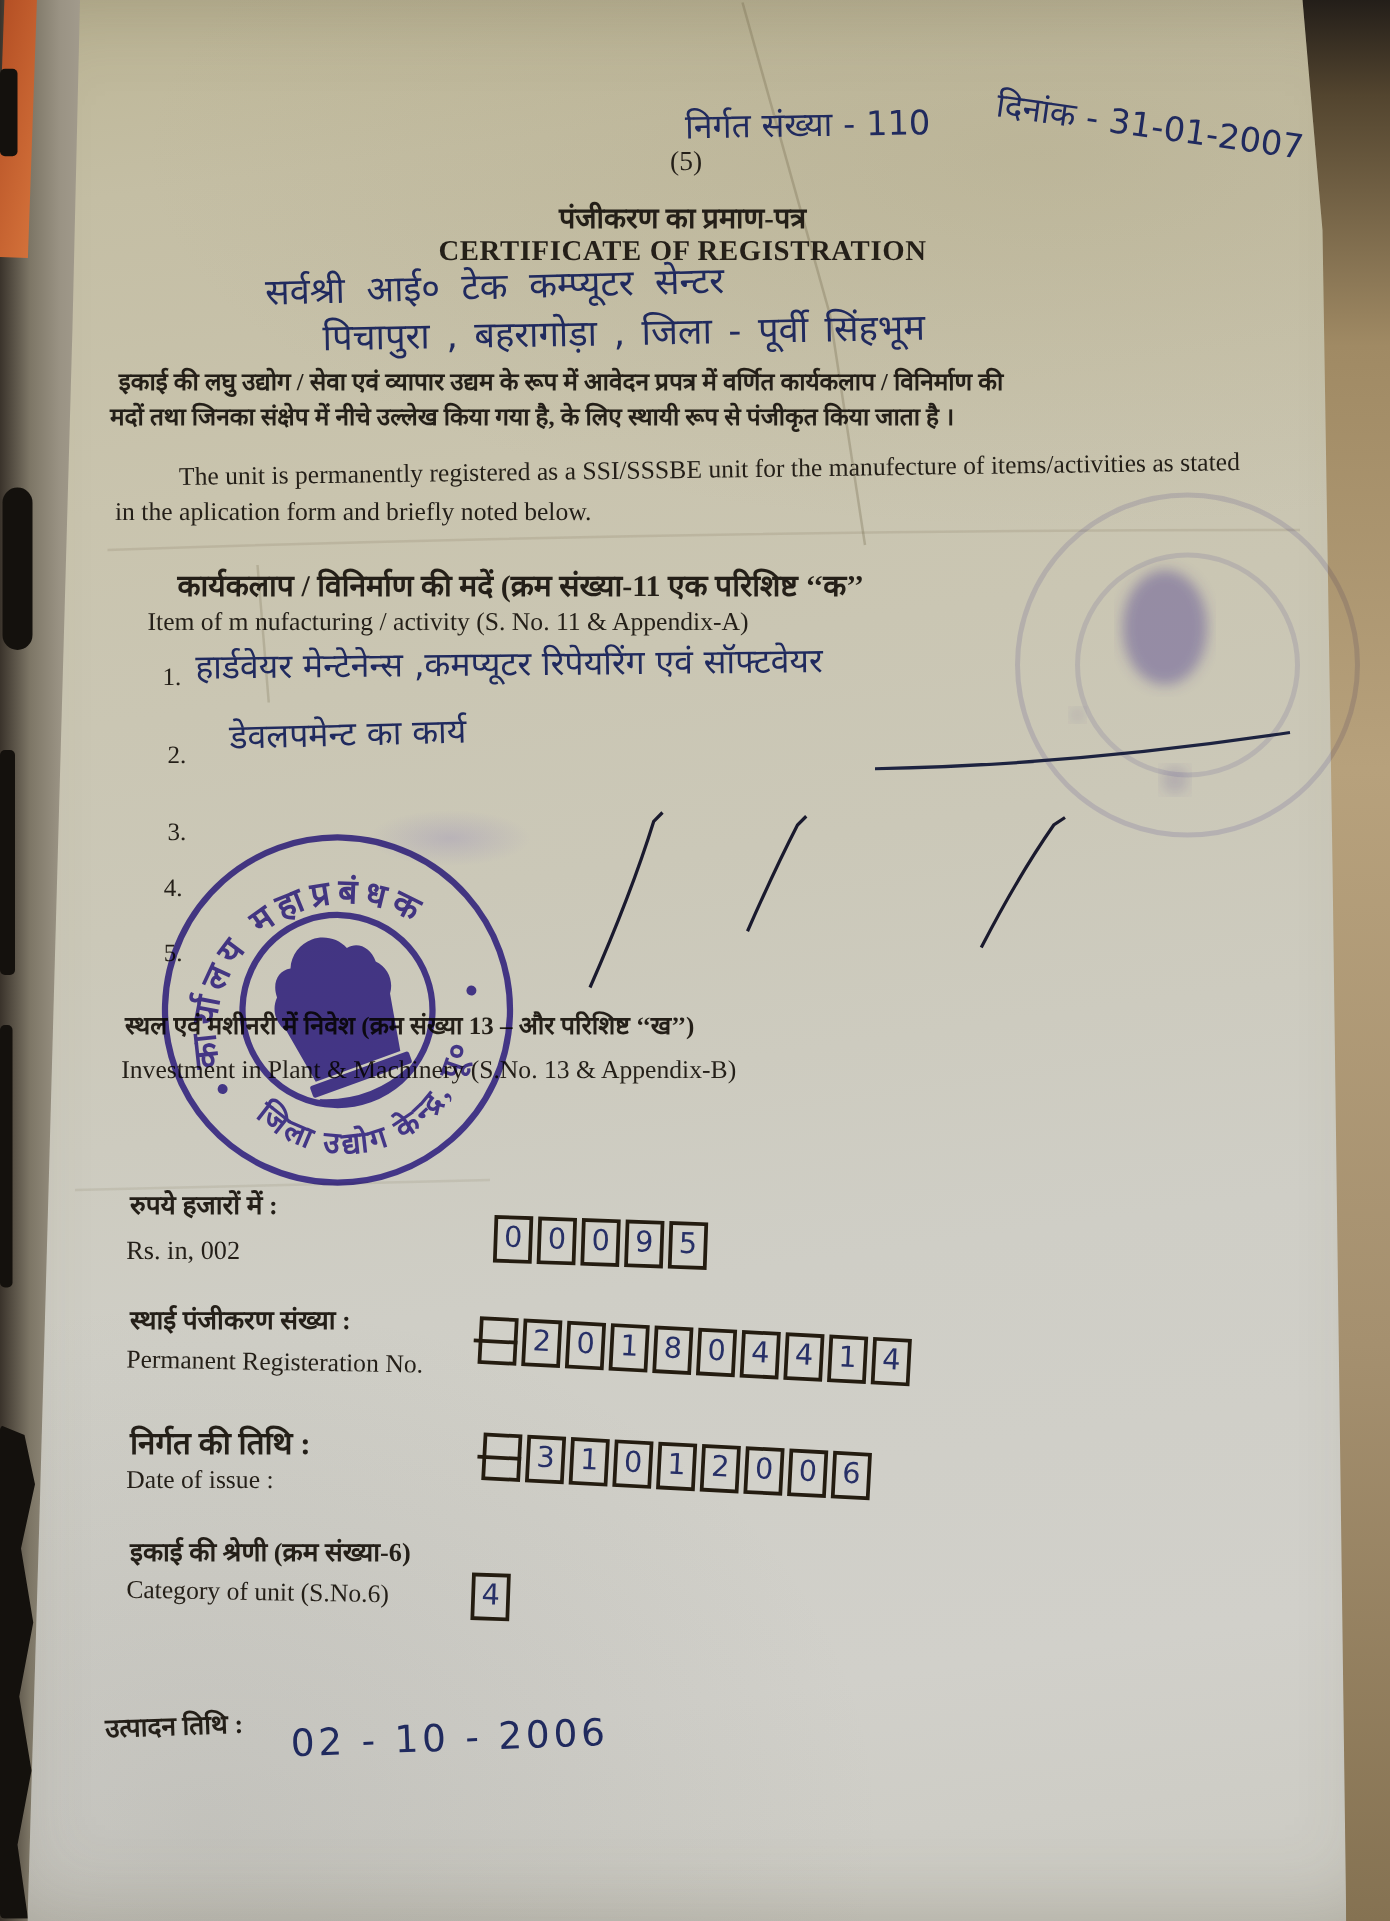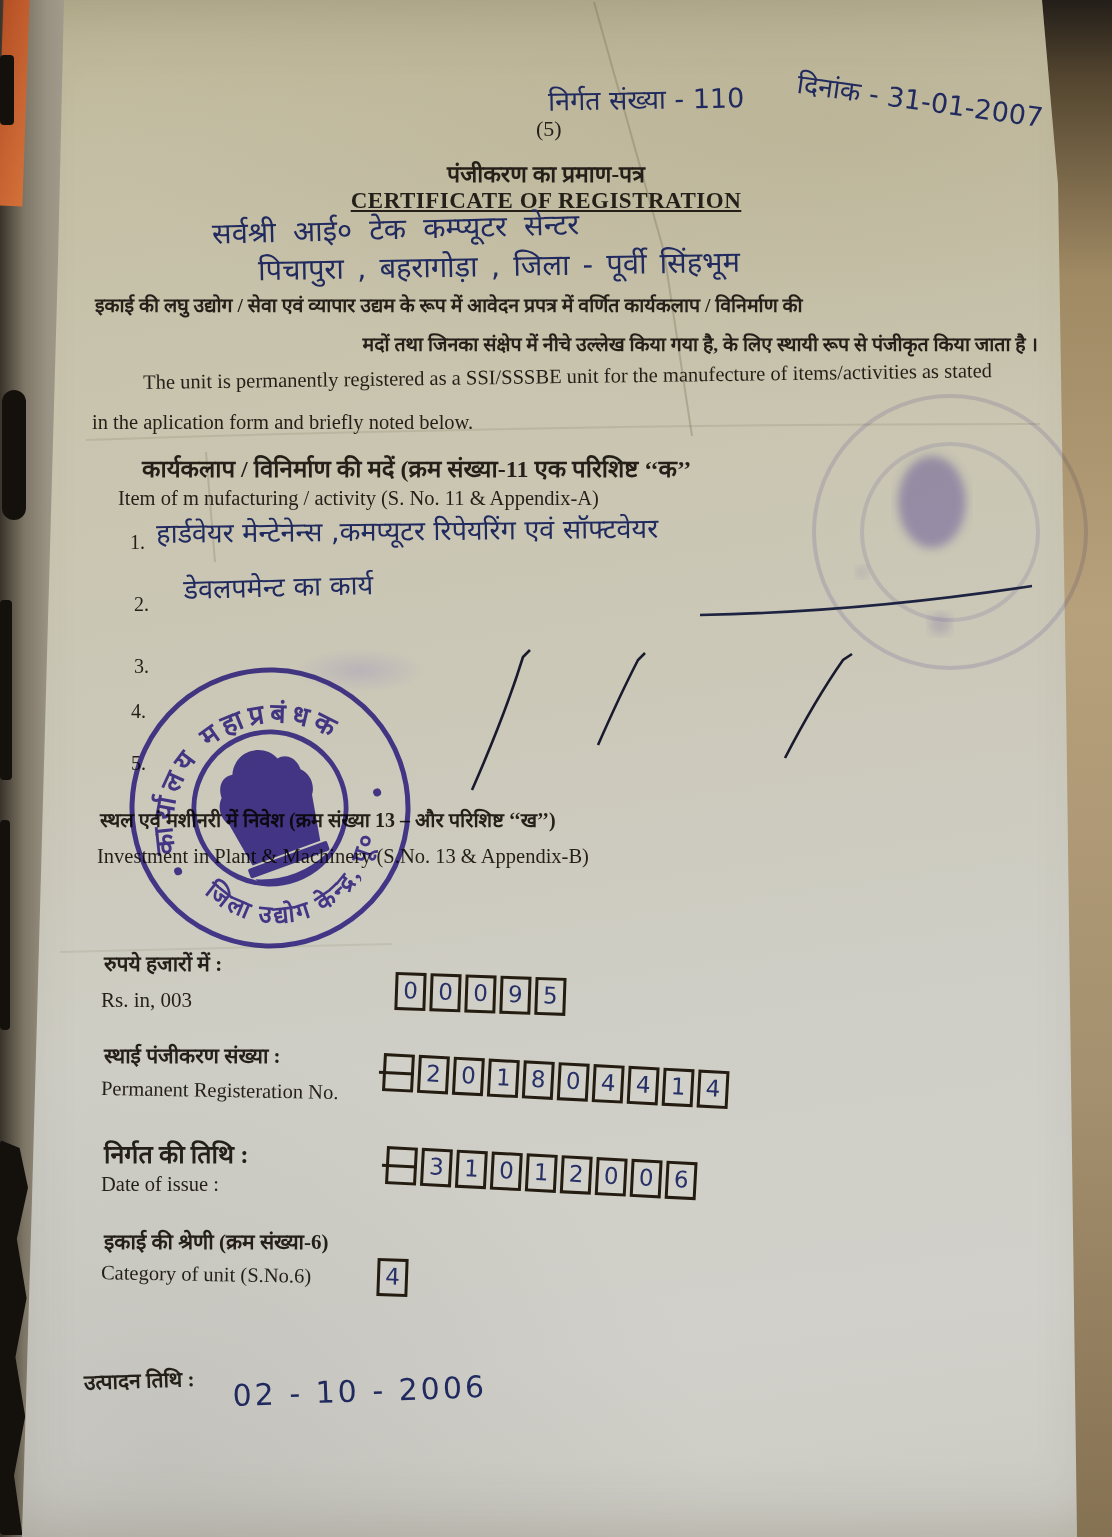"CERTIFICATE OF REGISTRATION" div.center-line { text-decoration: underline -> none }
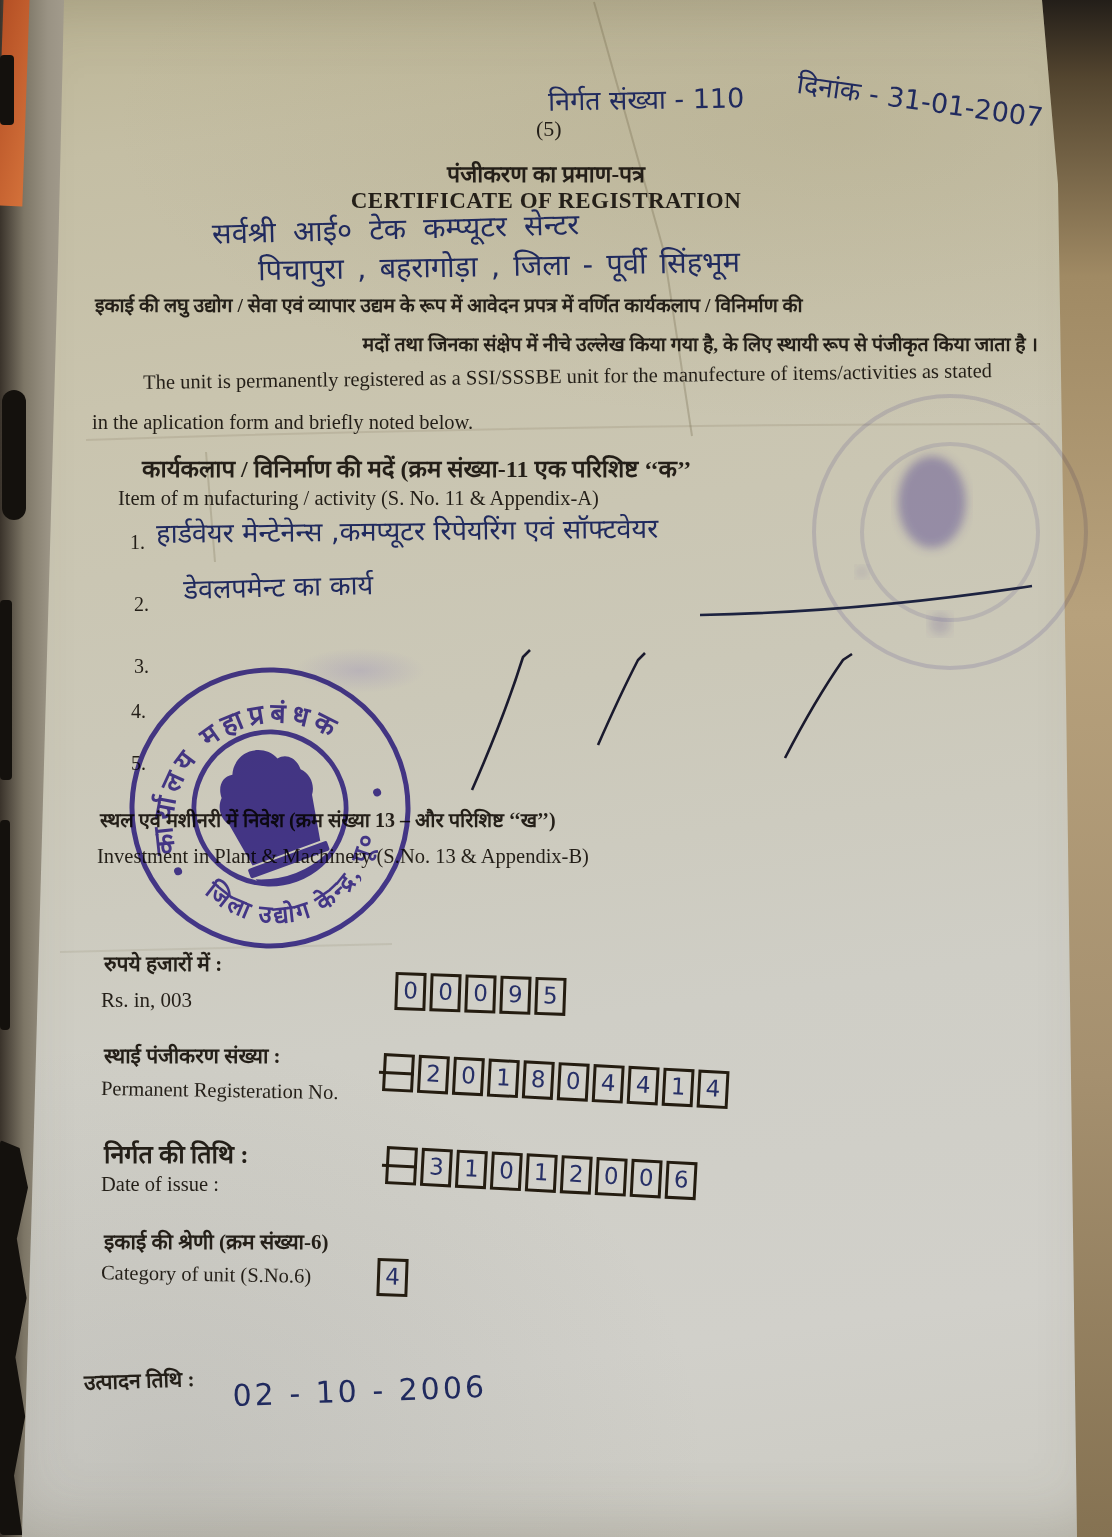"मदों तथा जिनका संक्षेप में" div.abs { text-align: right -> none; top: 330px -> 319px }
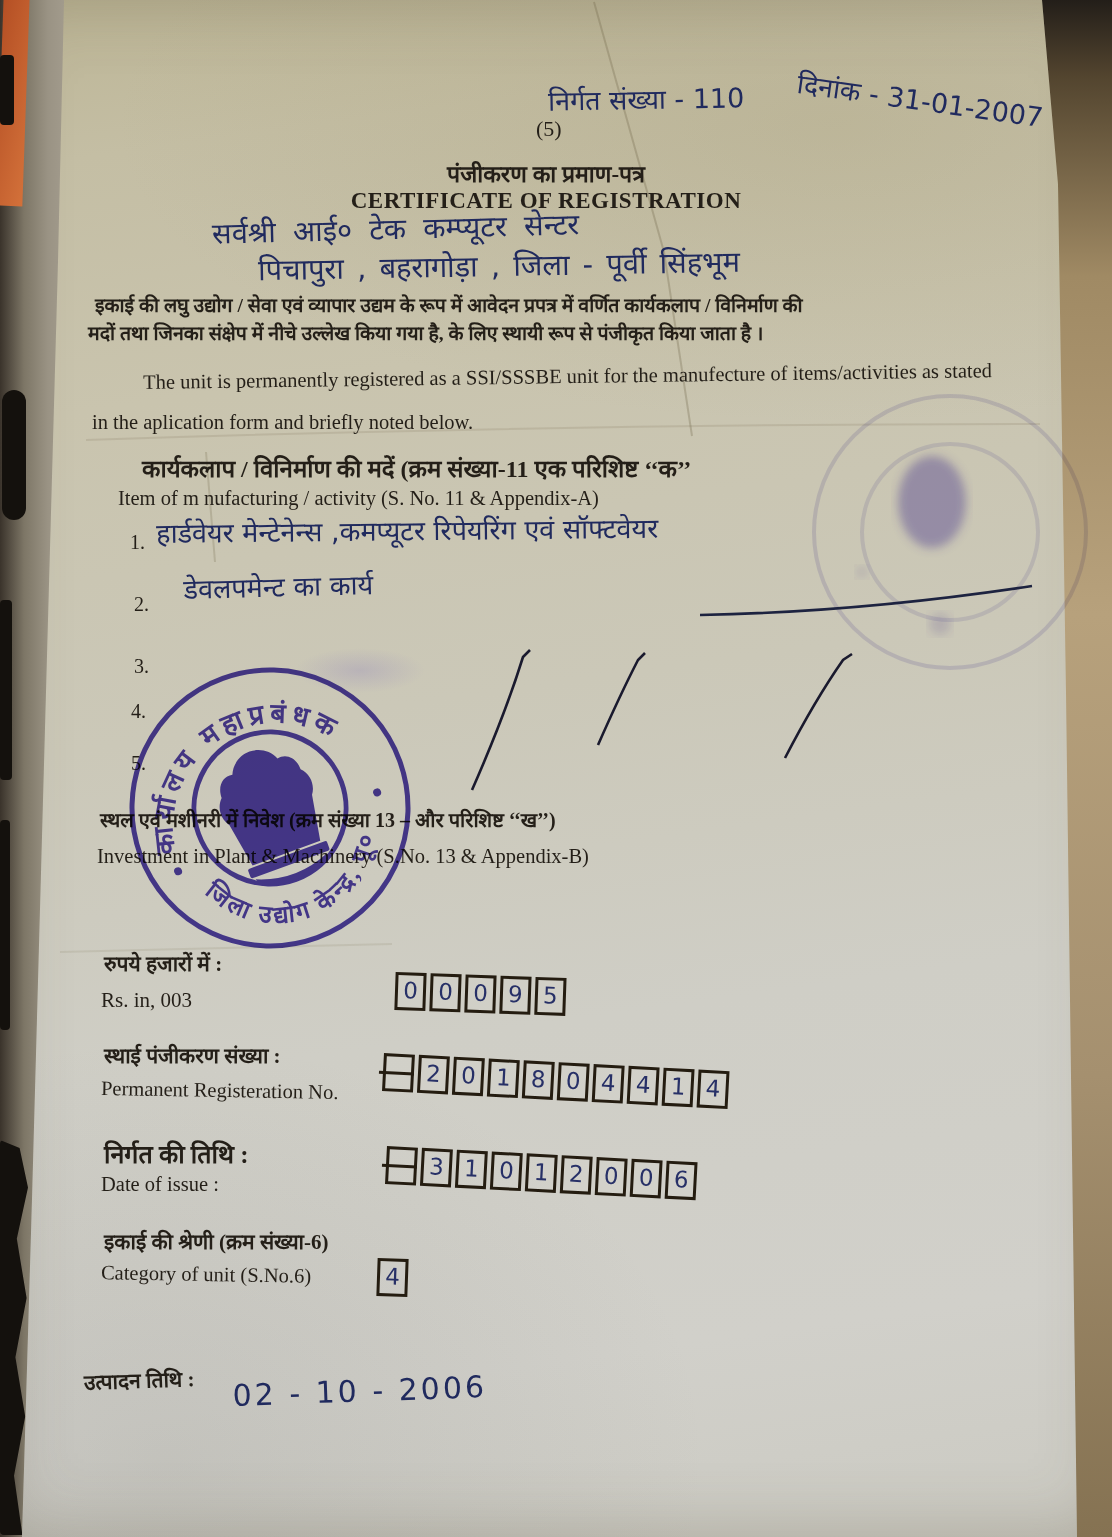"in the aplication form and" div.abs { top: 411px -> 399px }
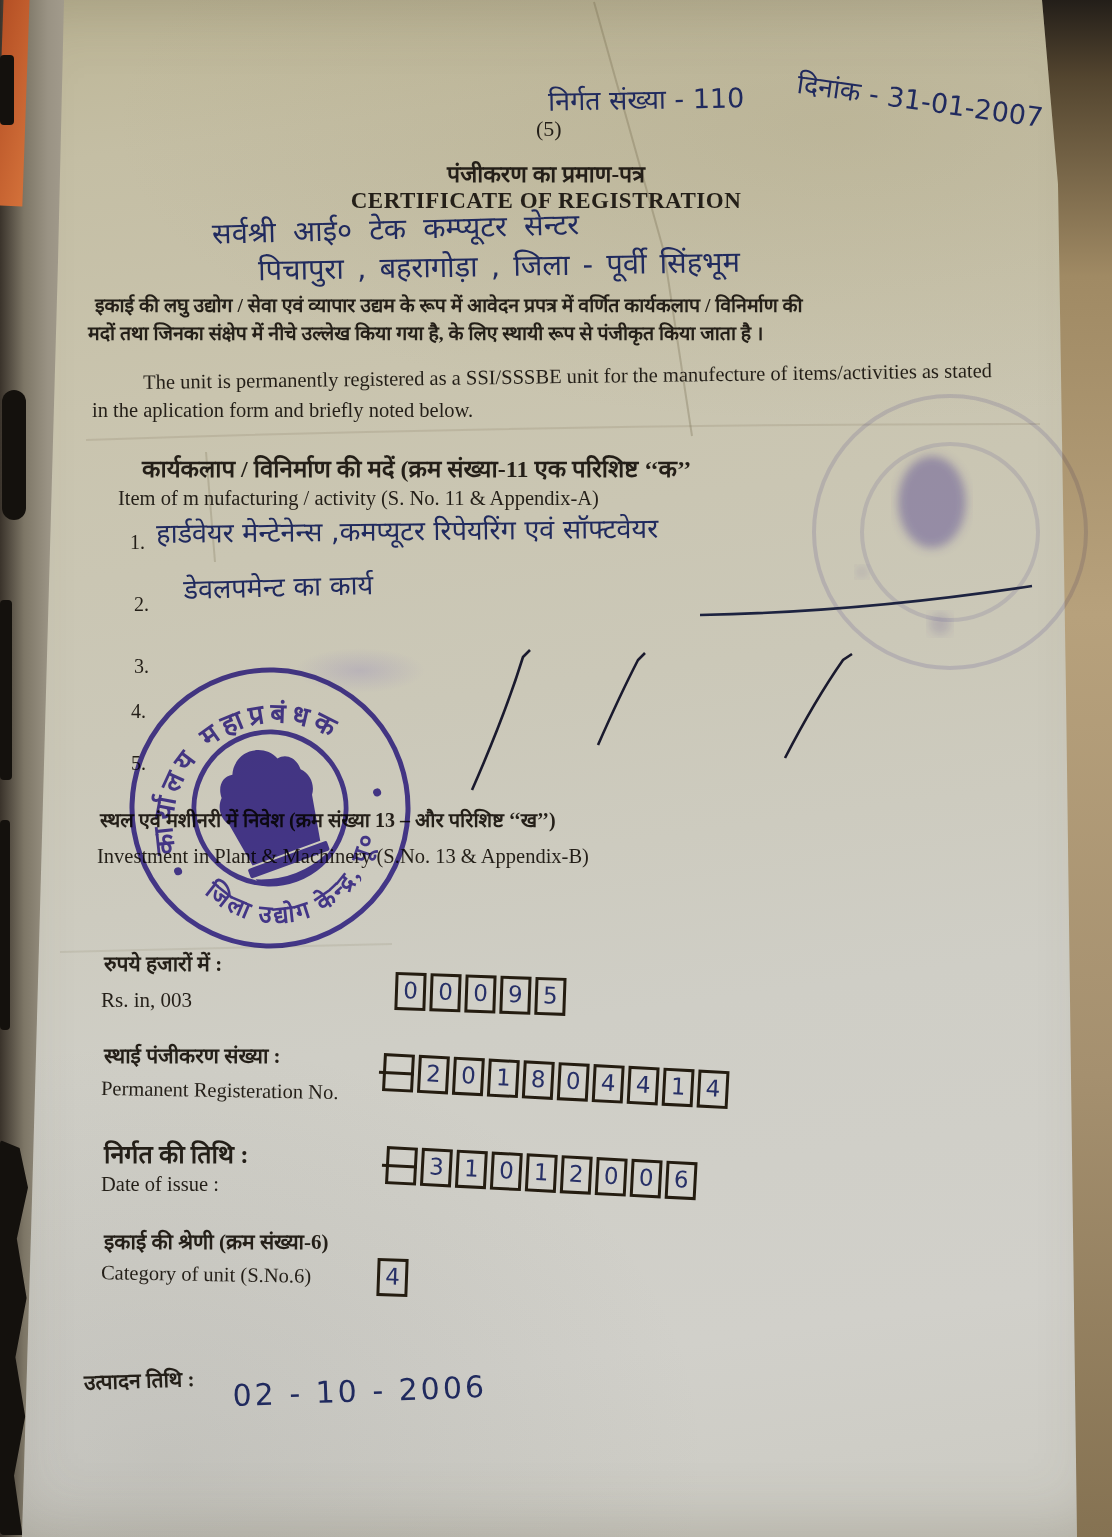"Rs. in, 003" div.abs { text: 003 -> 002 }
